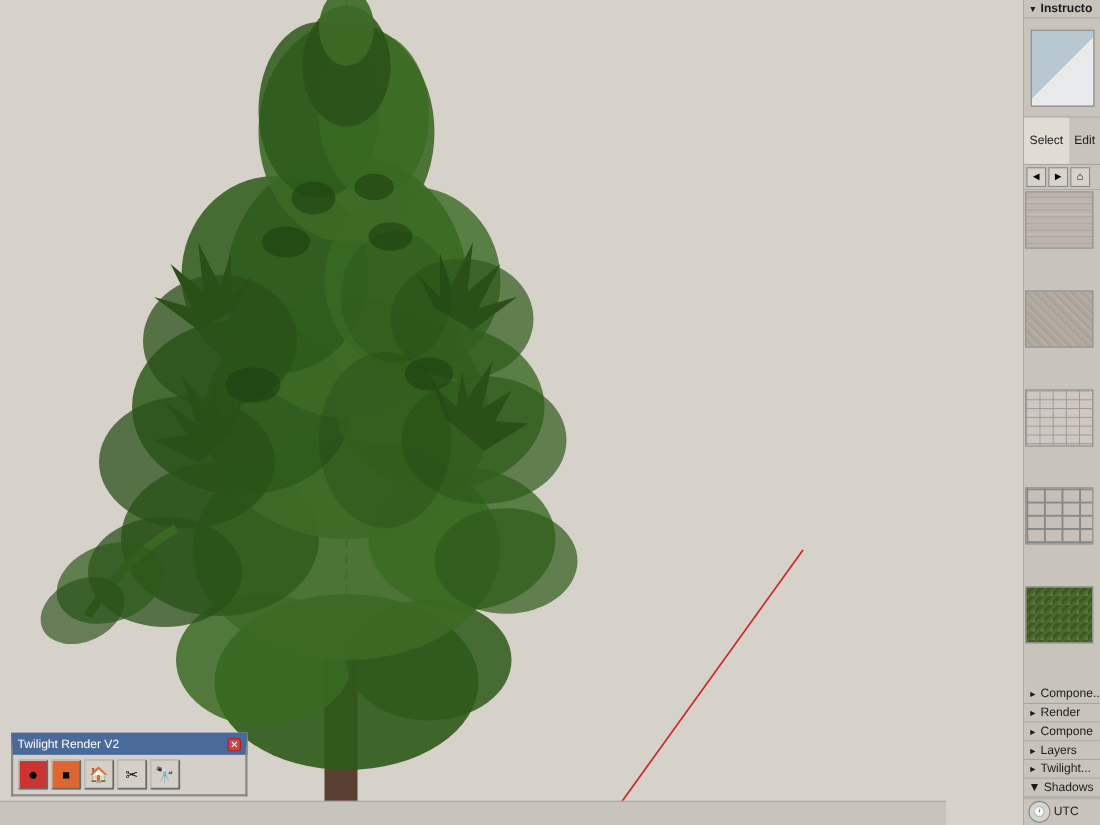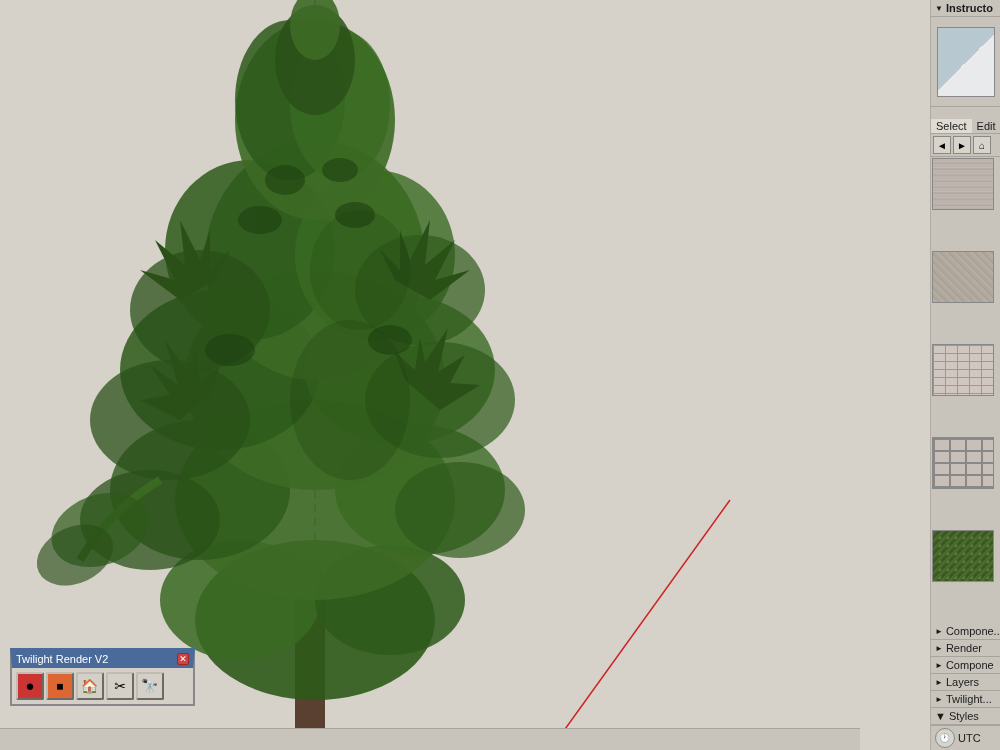"Select" .material-tab { margin-top: 12px -> none; padding: 0 4px -> 14px 4px }
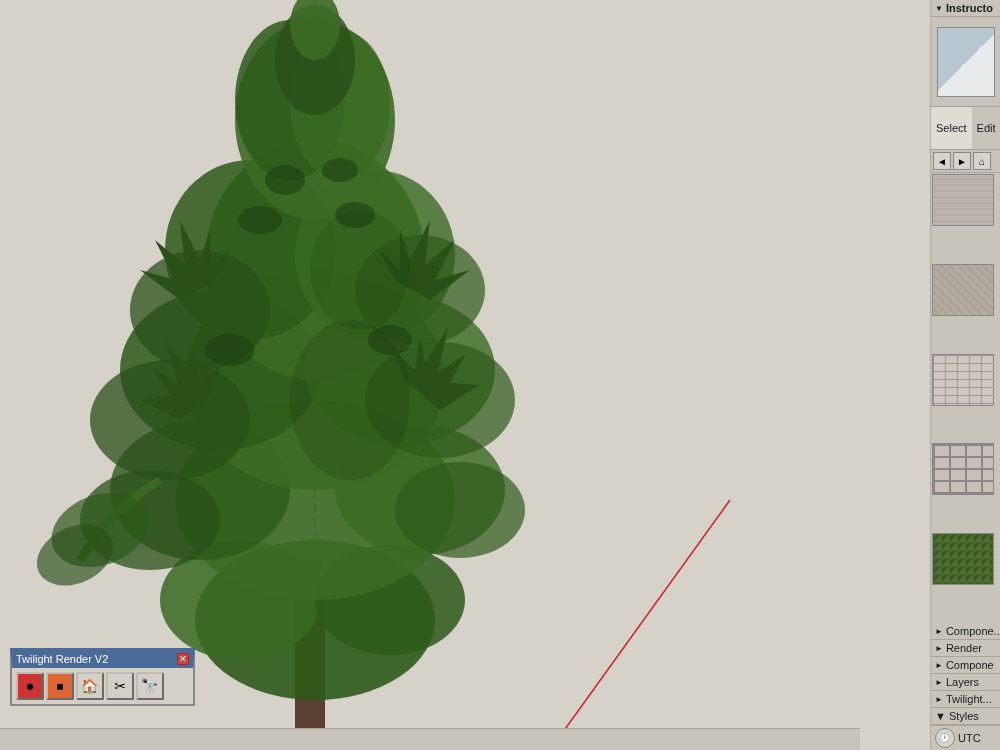"Twilight Render V2" #twilight-window { bottom: 44px -> 26px; width: 185px -> 215px }
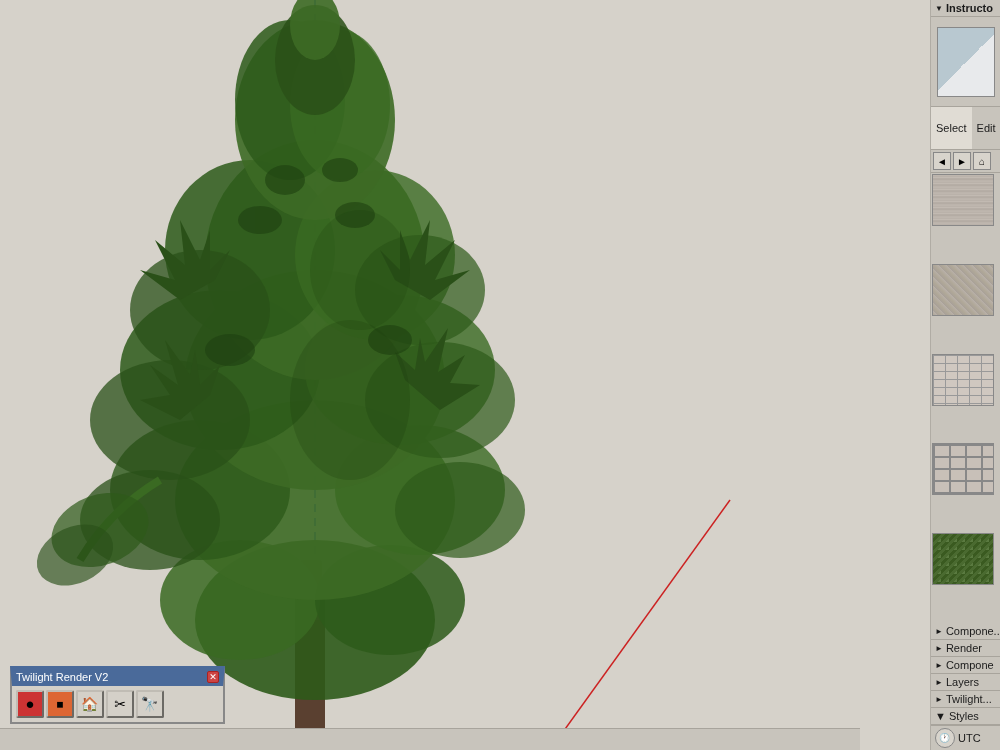"Styles" span { text: Styles -> Shadows }
